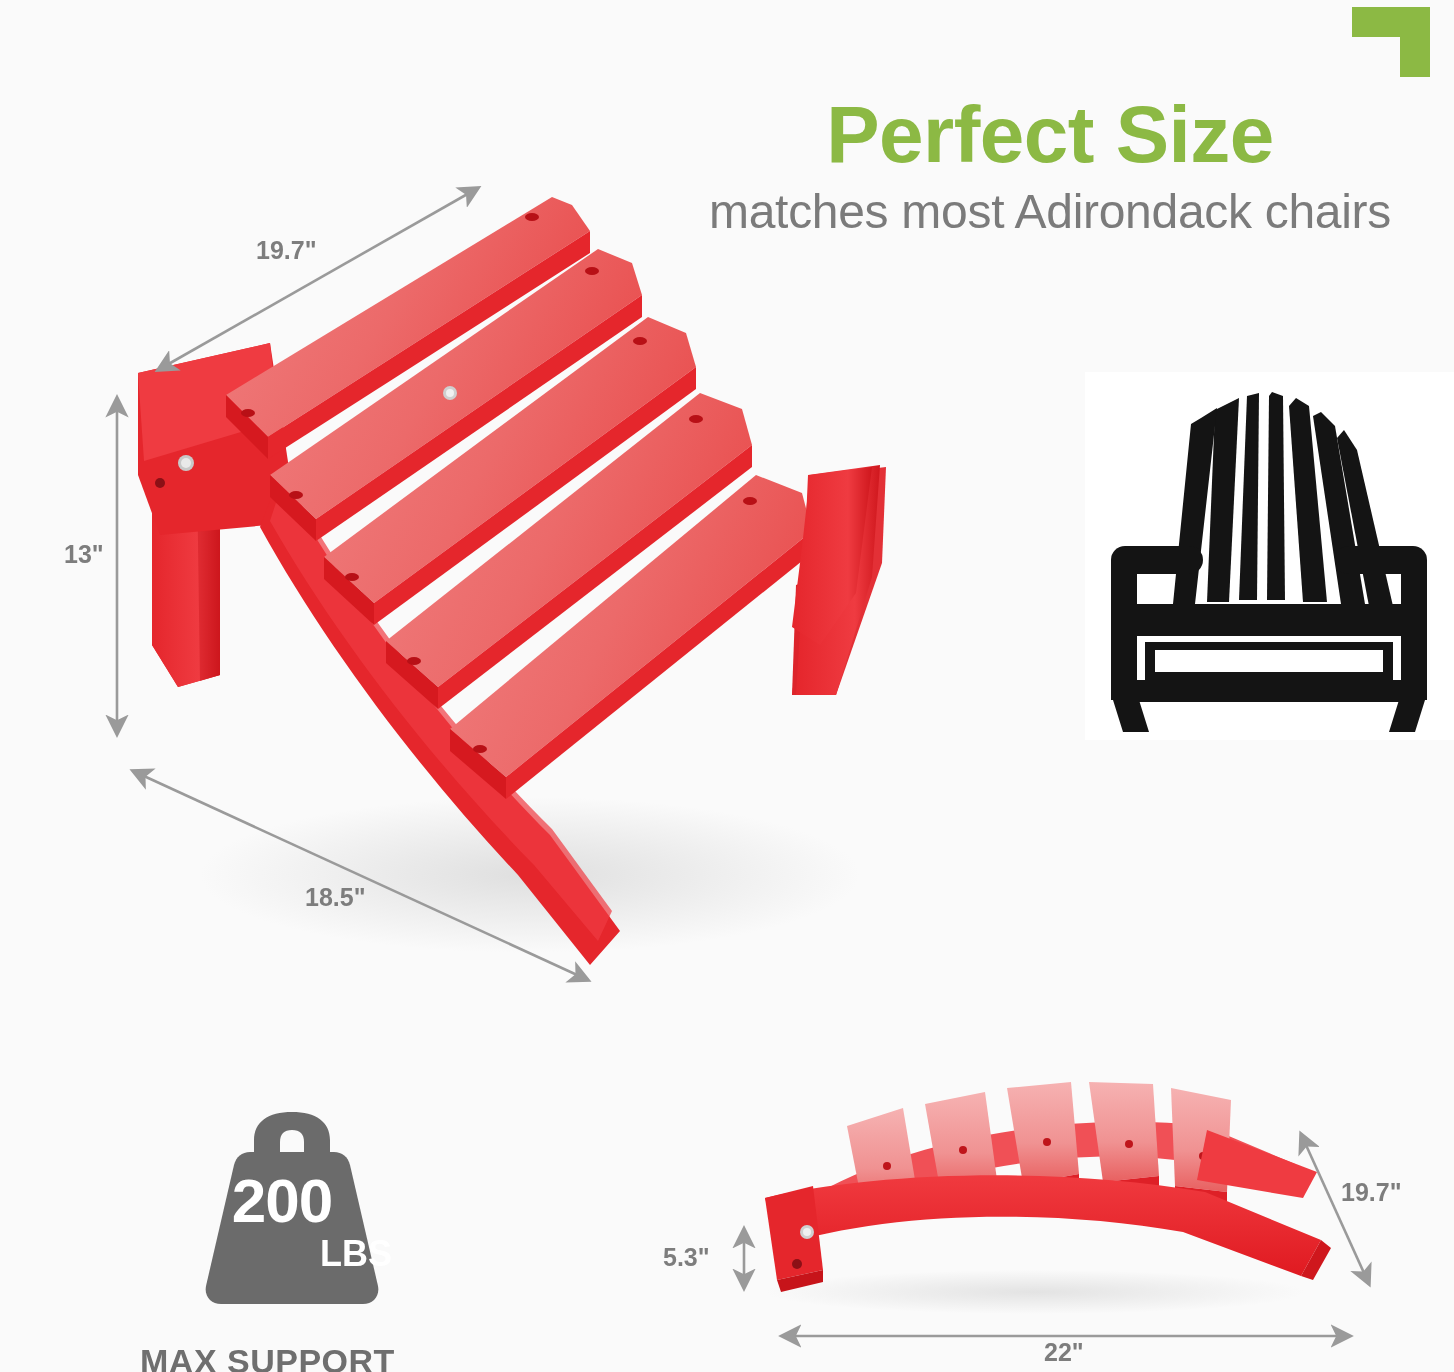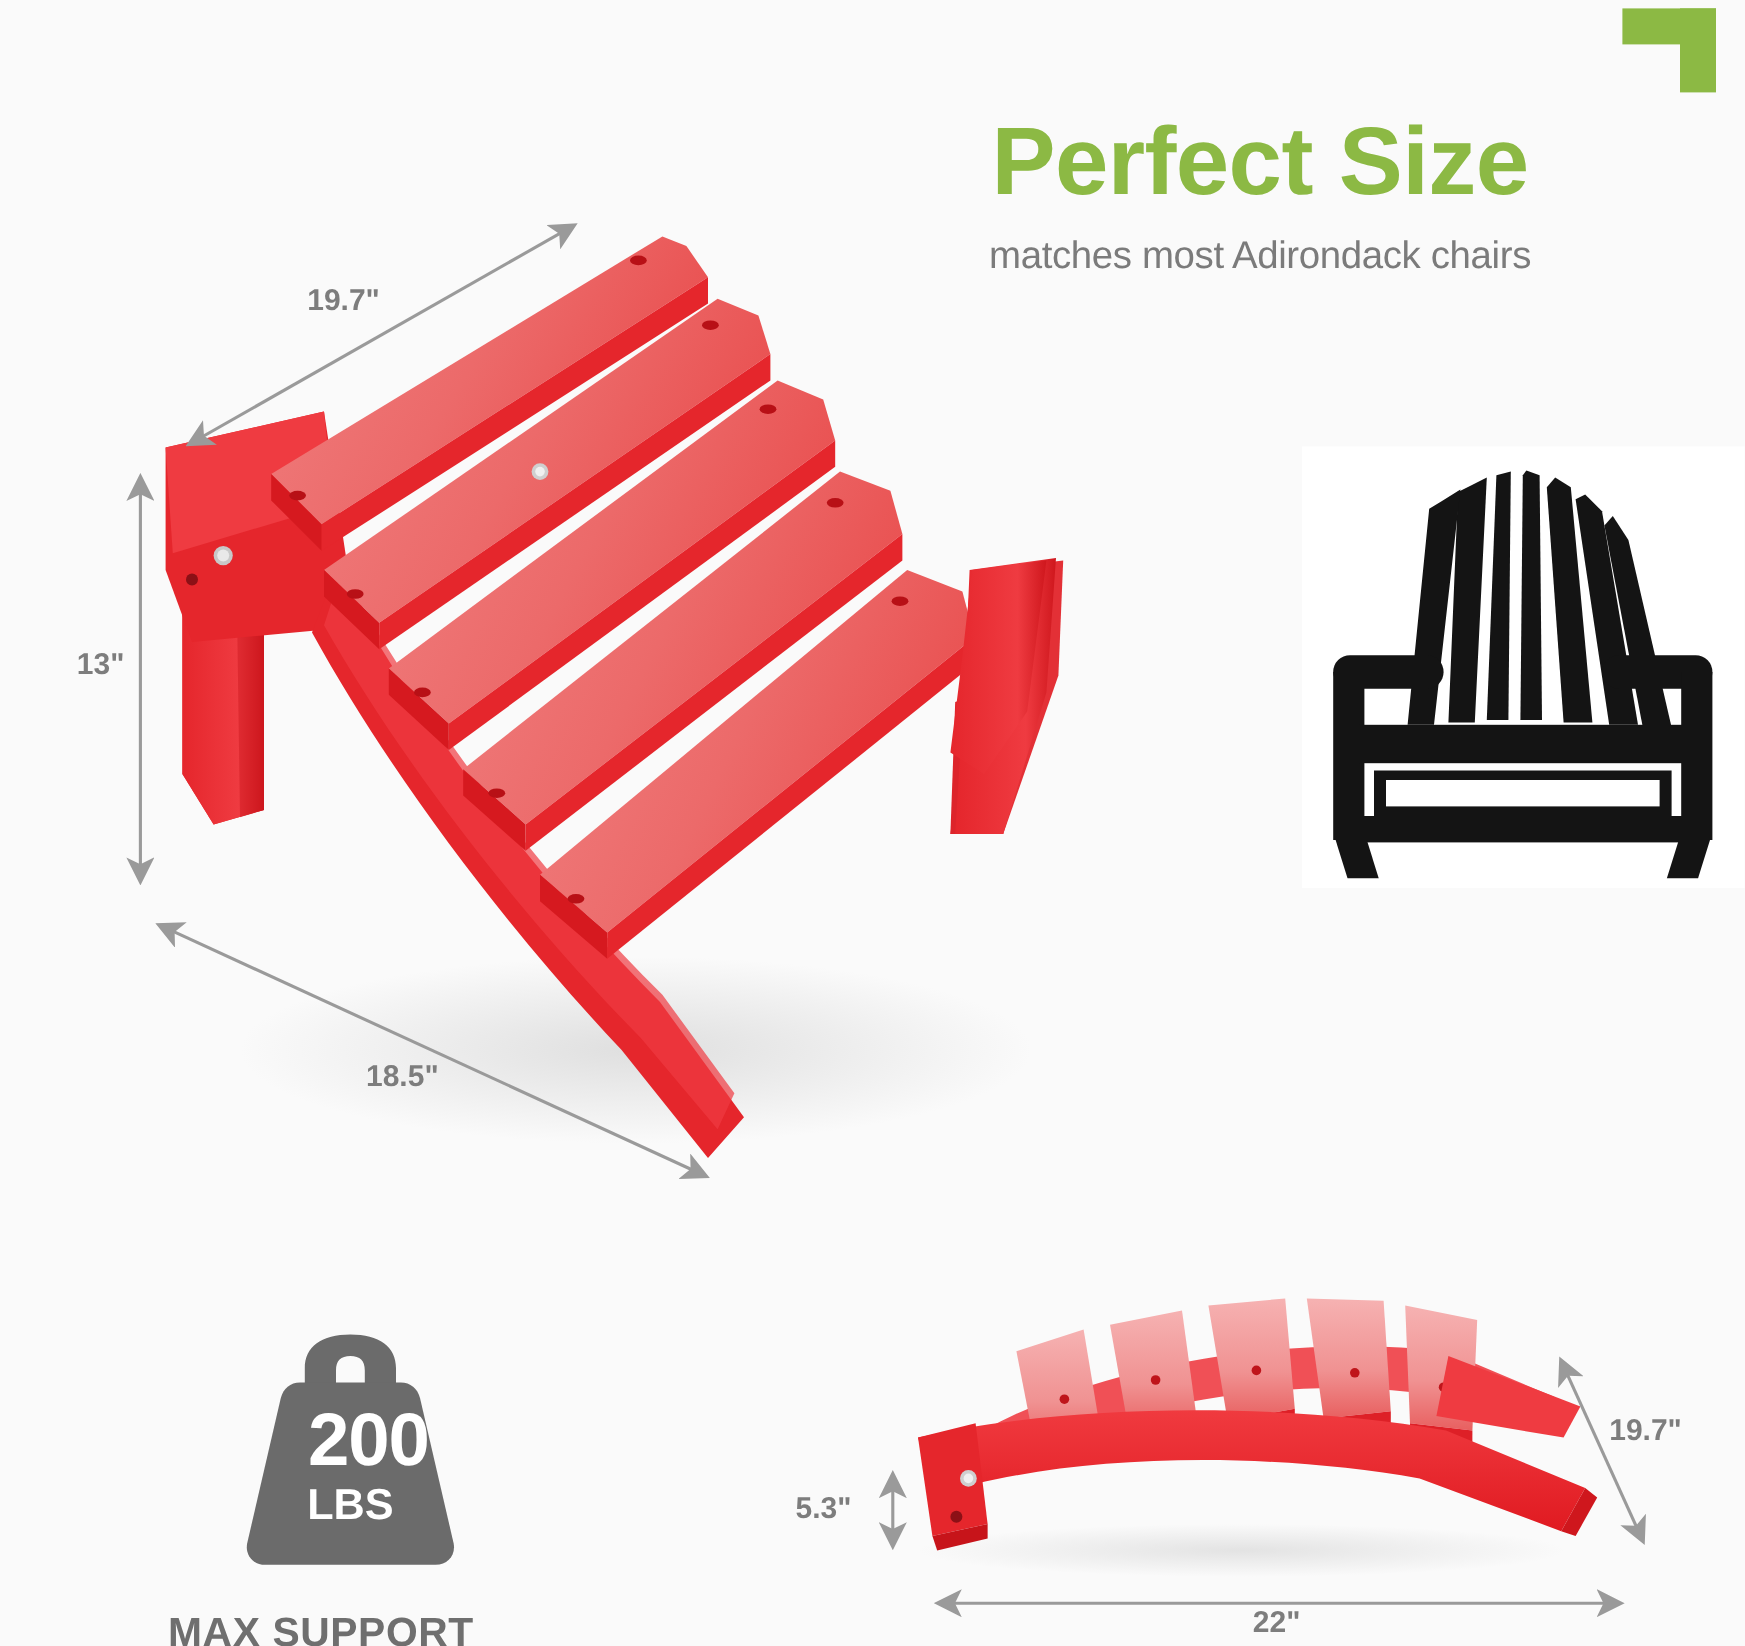"matches most Adirondack chairs" .subhead { font-size: 32px -> 48px }
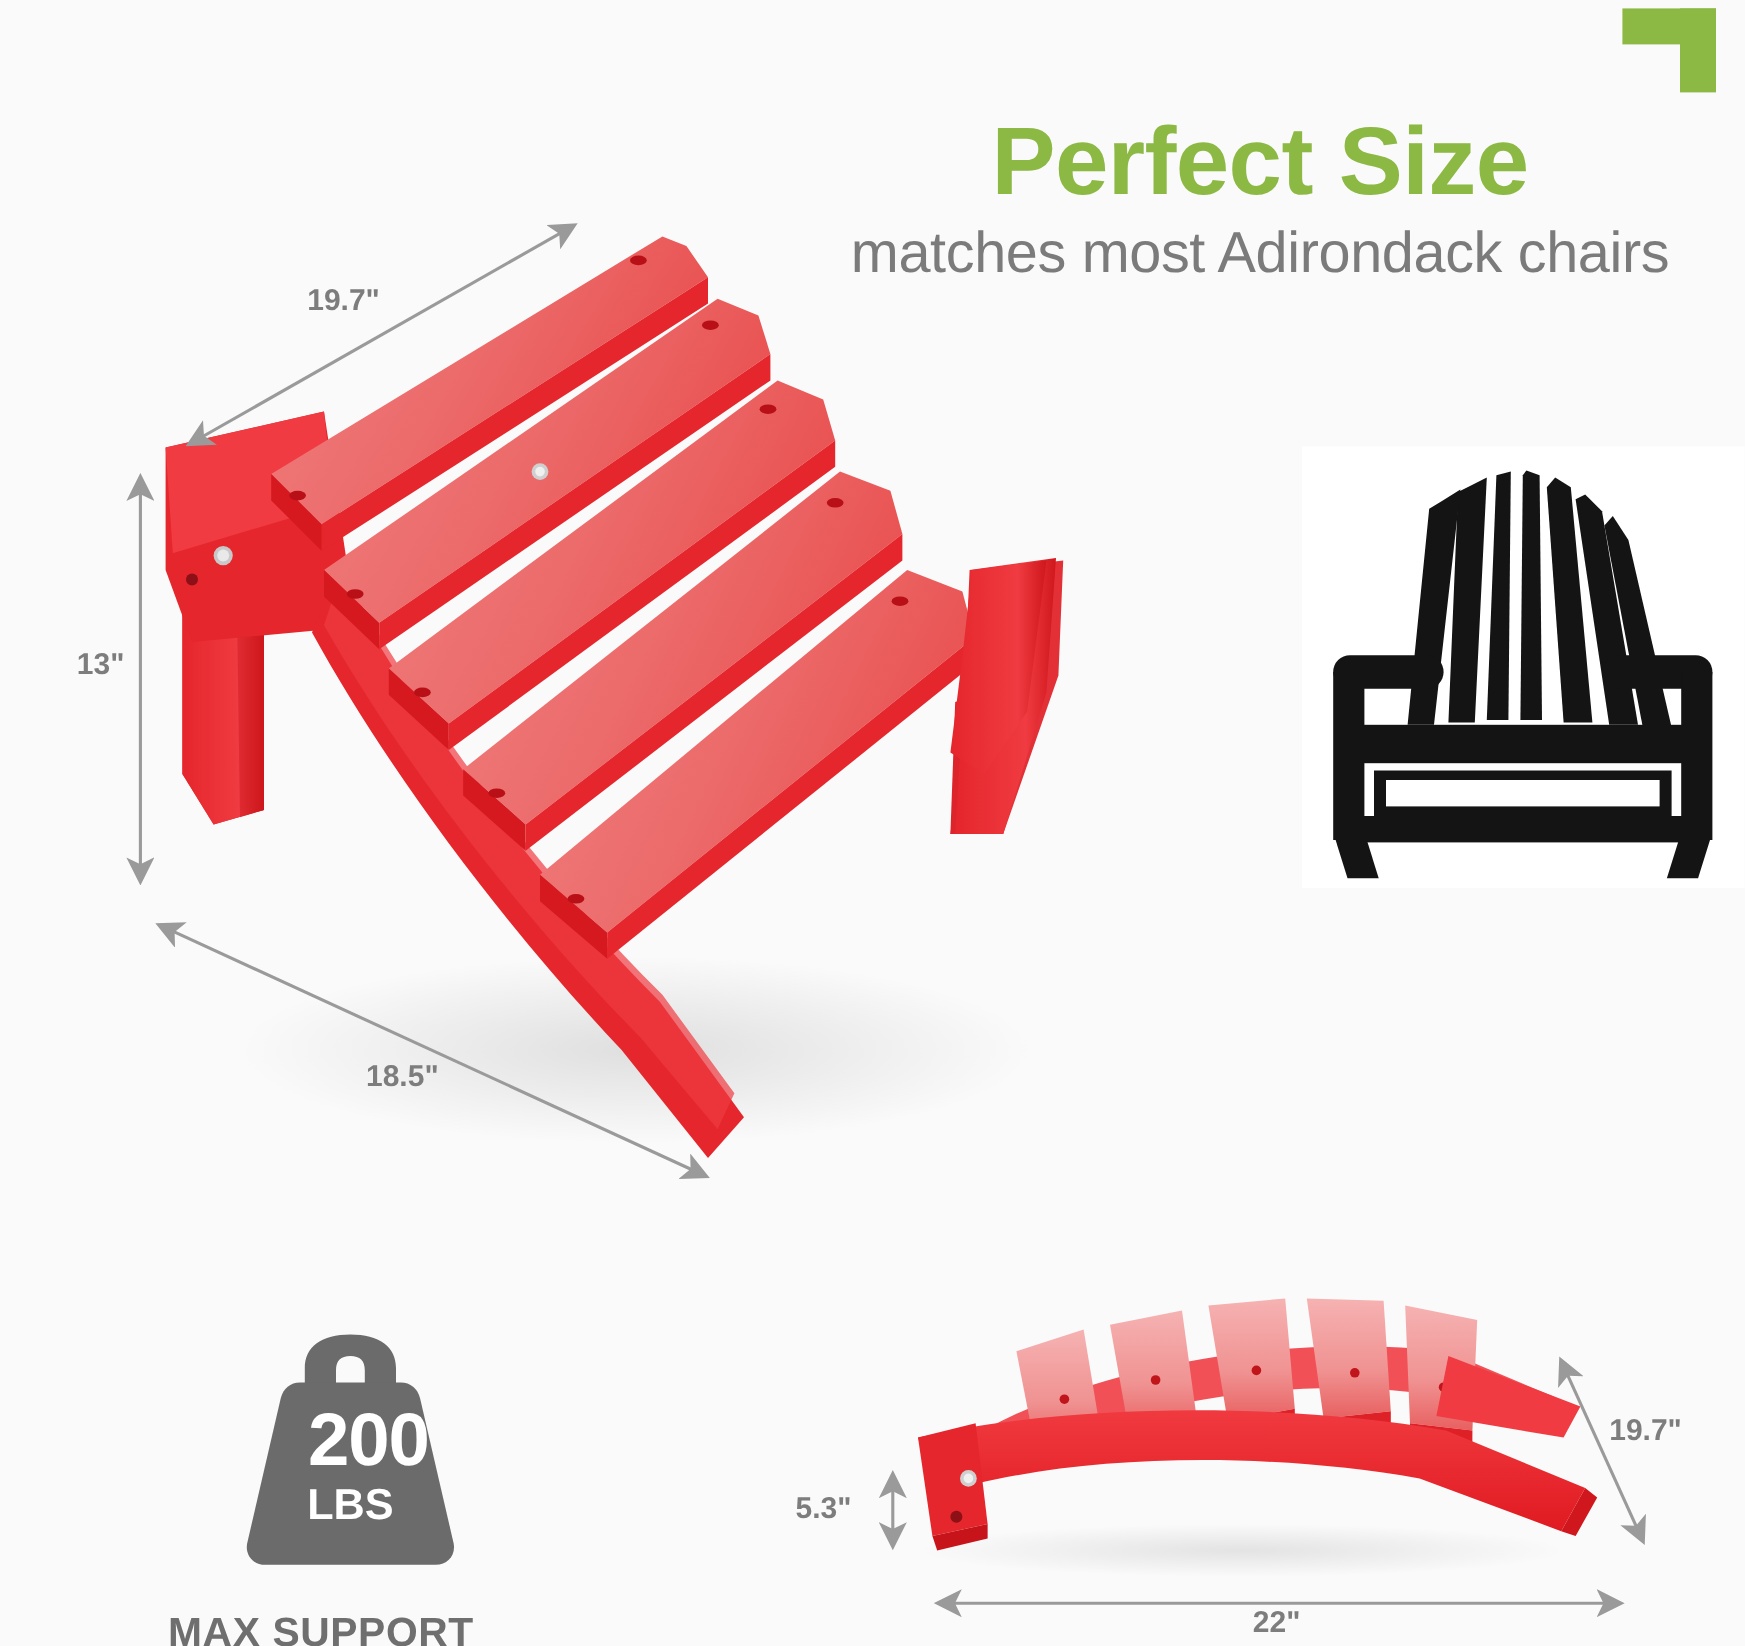"200" .weight-value { left: 57px -> 32px }
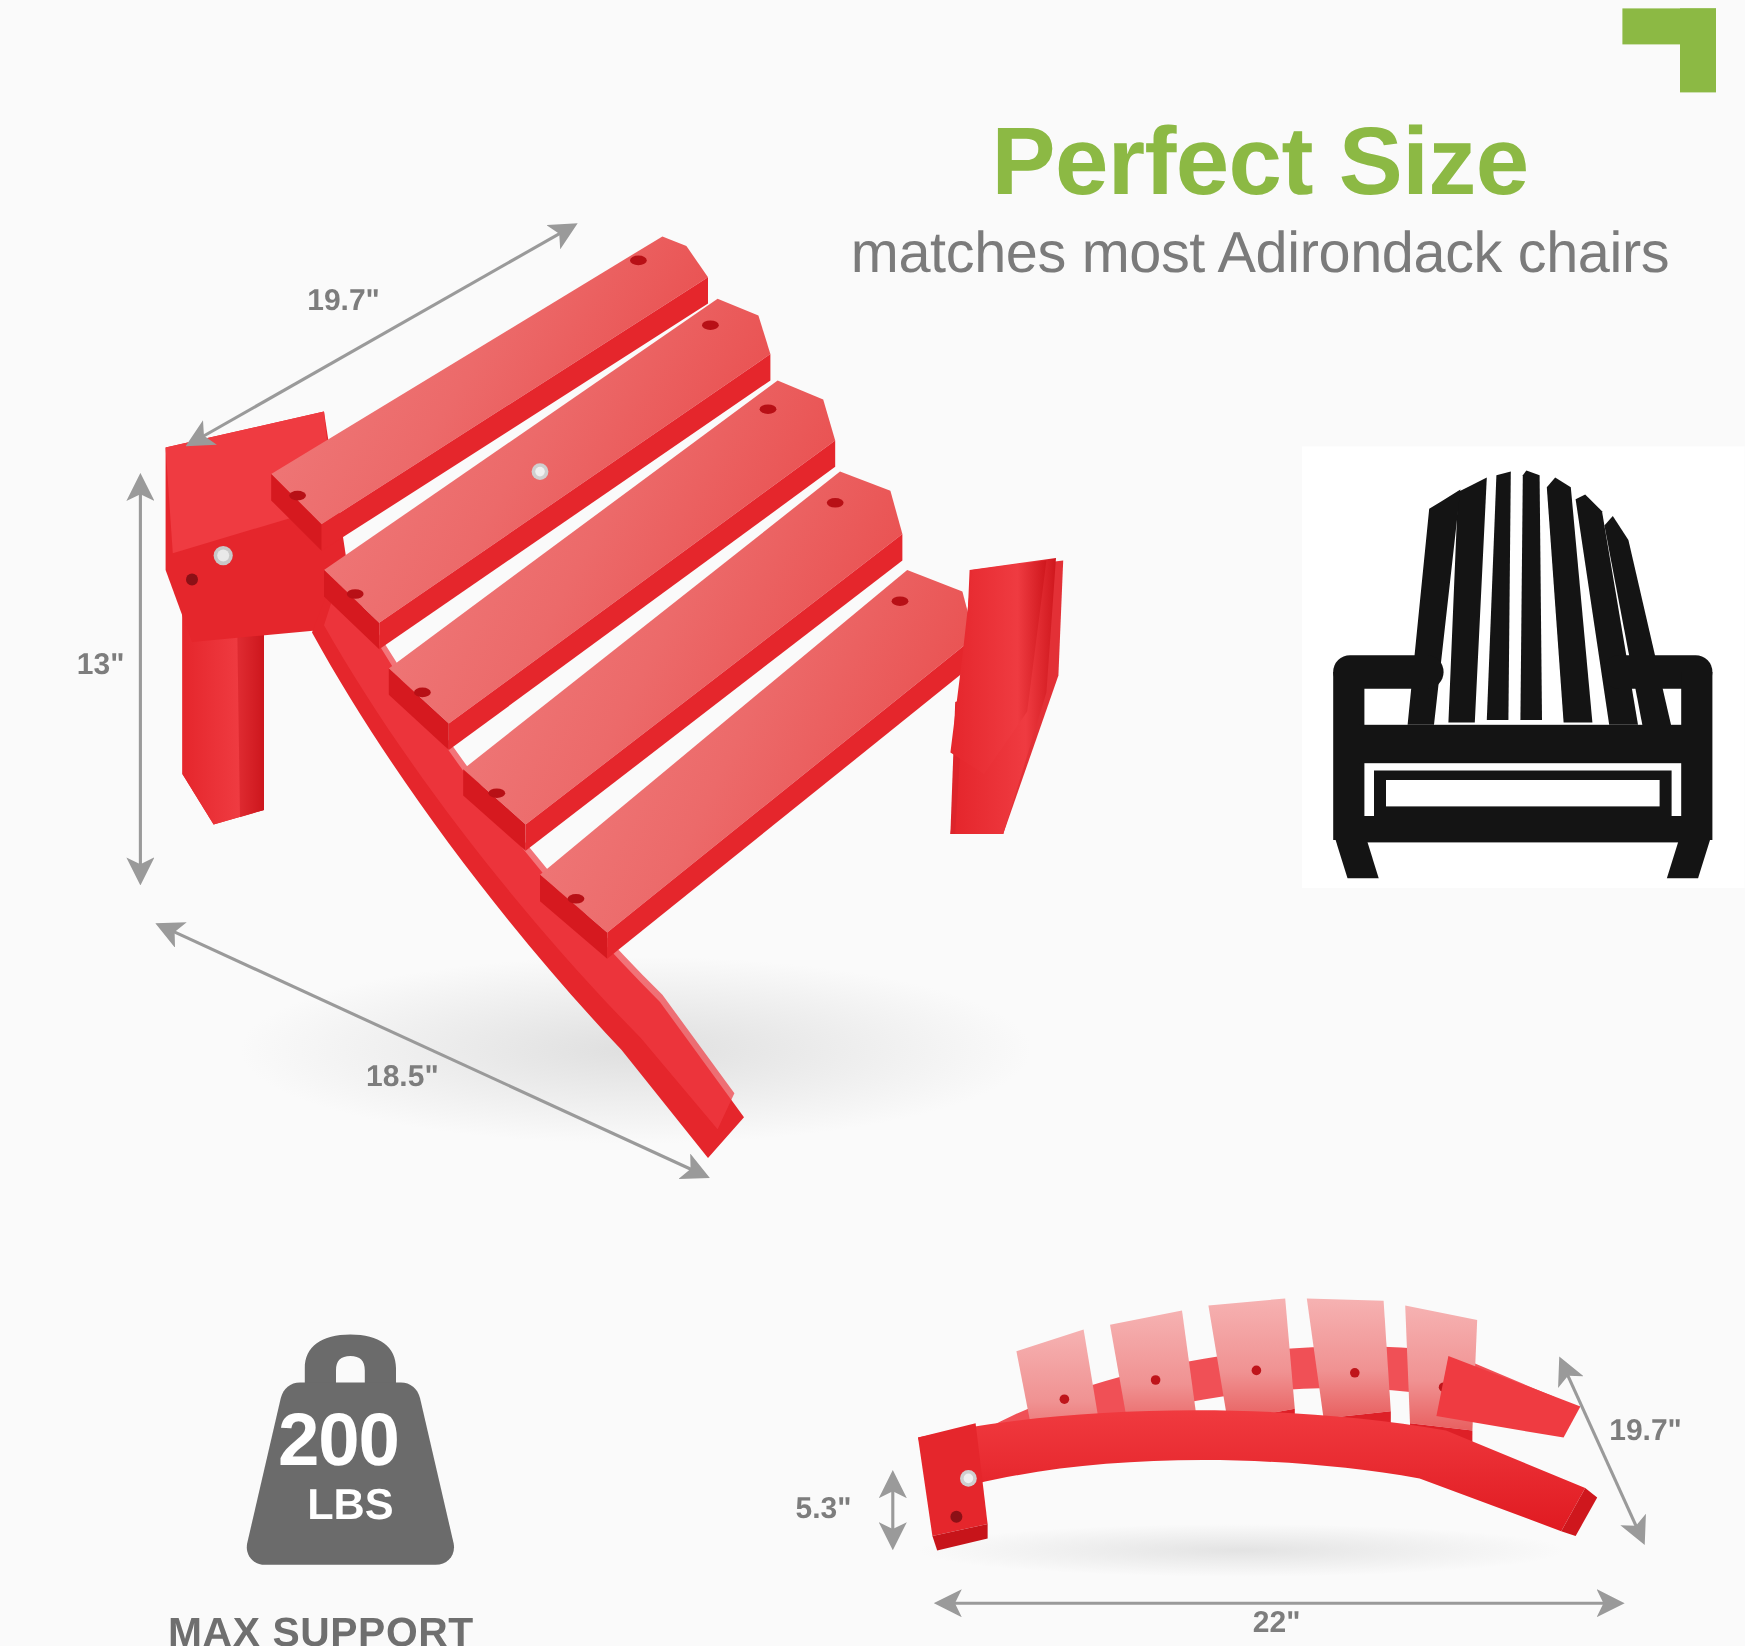"LBS" .weight-unit { text-align: center -> right }
